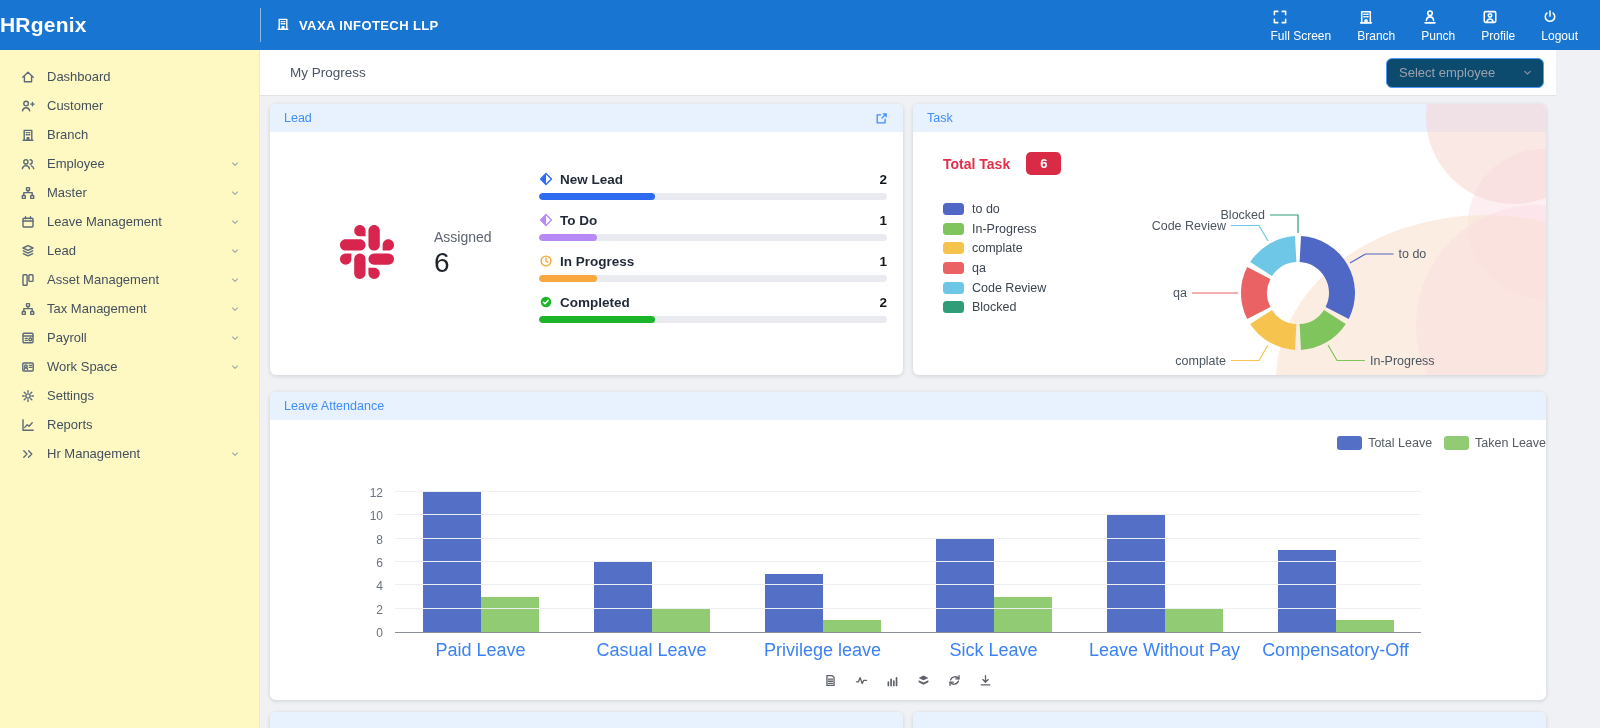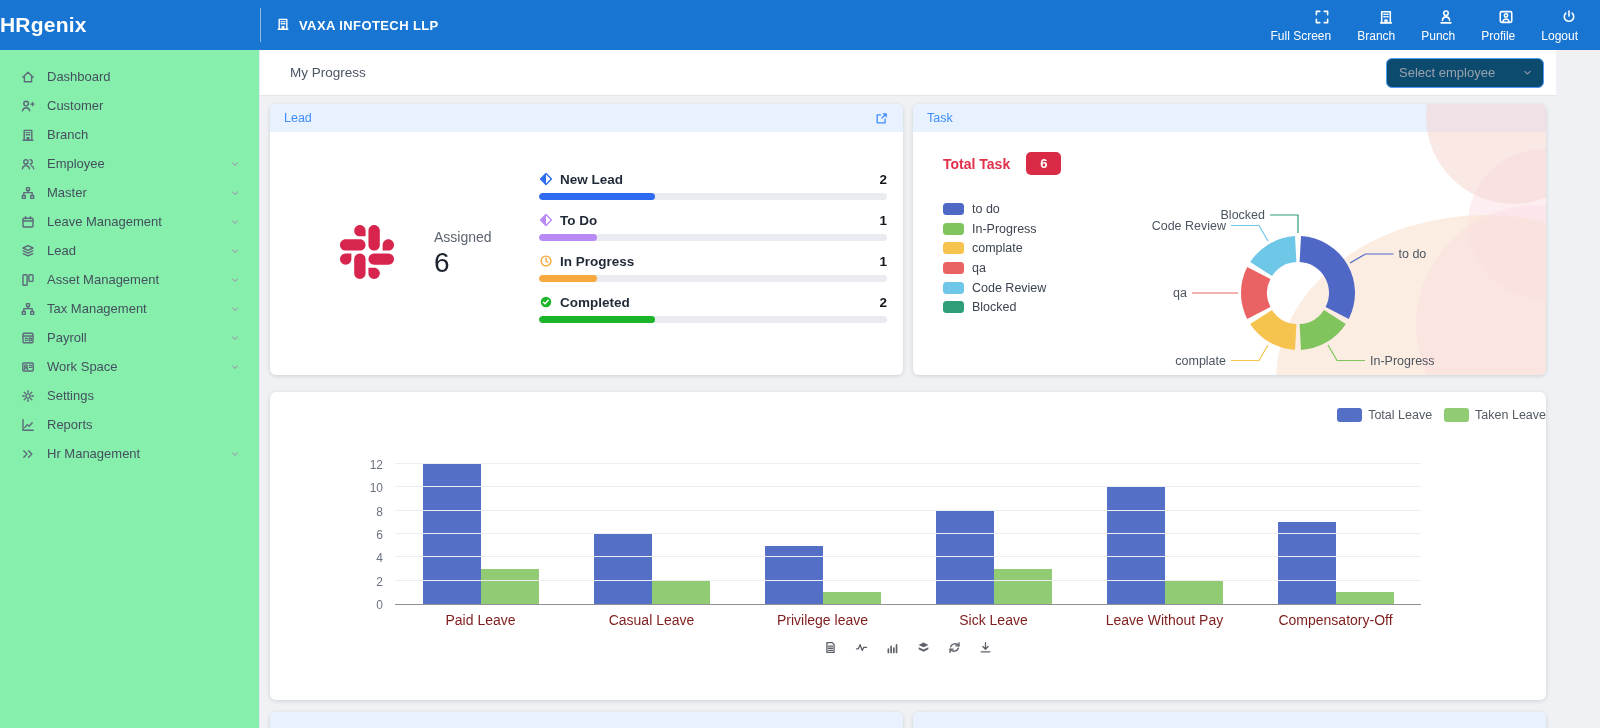"Full Screen" .tb-action { align-items: flex-end -> flex-start }
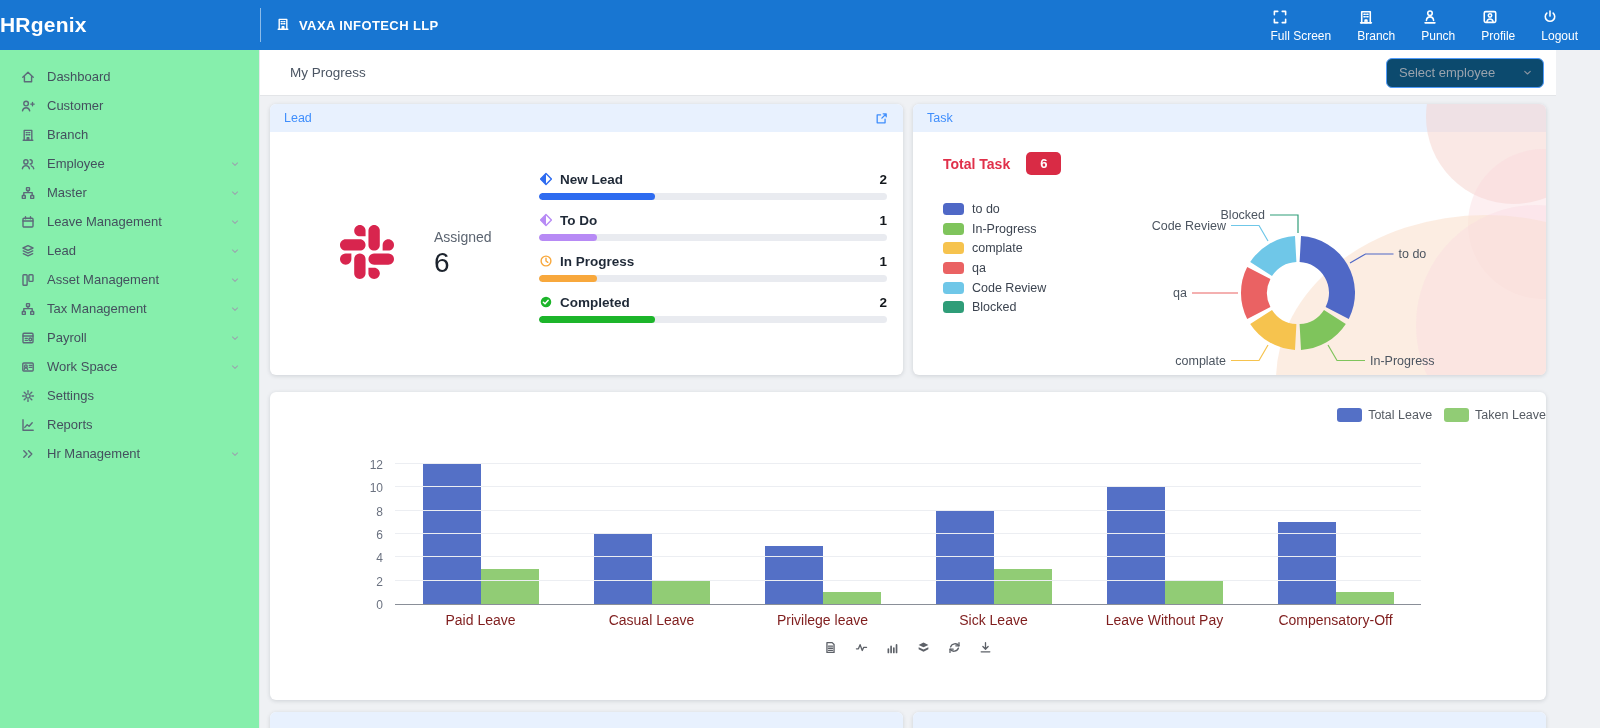"Dashboard" .sidebar { background: #86efac -> #fef9c3 }
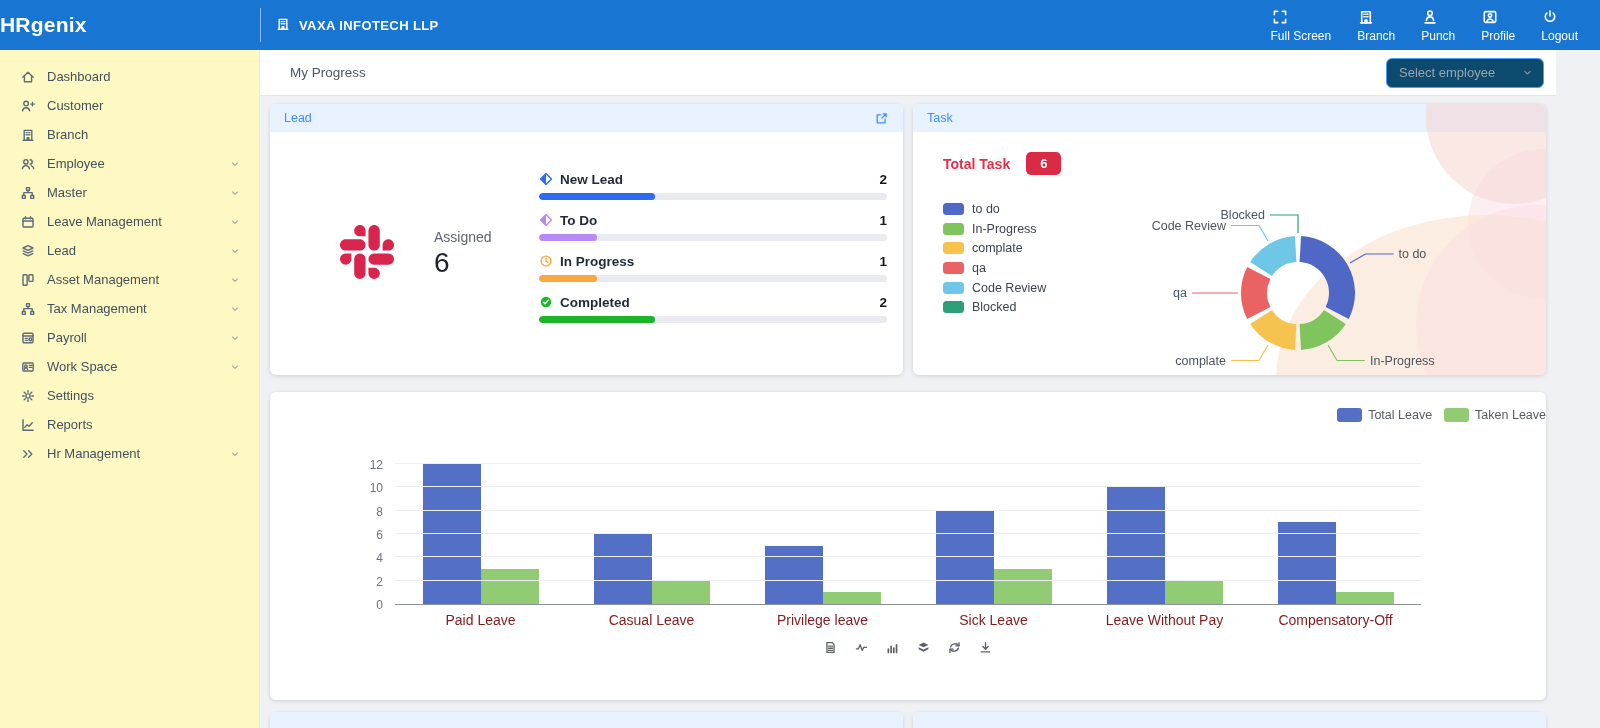"Leave Attendance" div.card-head { html: none -> <div> <span>Leave Attendance</span> </div> }
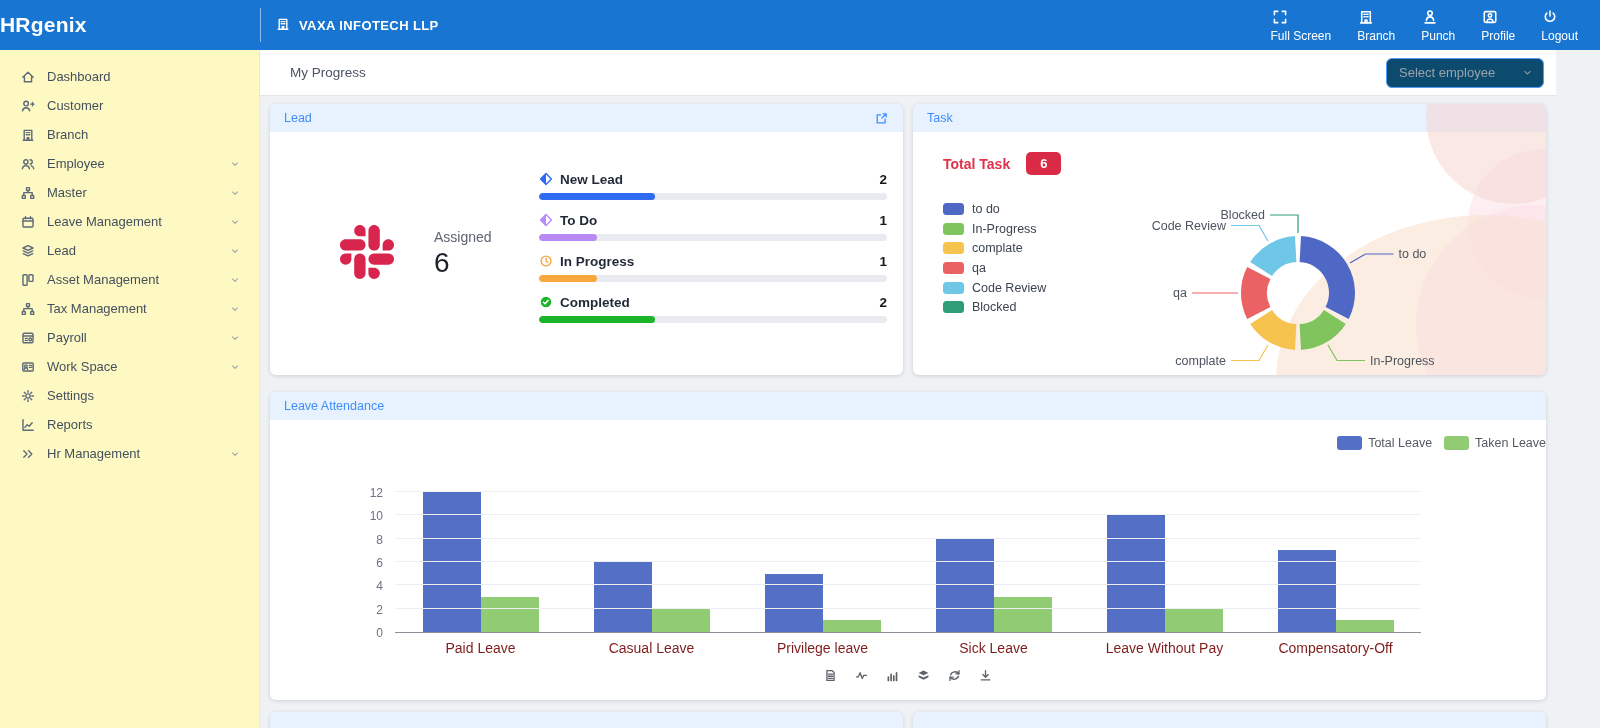"Paid Leave" .cat-label { color: #7f1d1d -> #3b82f6; font-size: 14px -> 18px }
